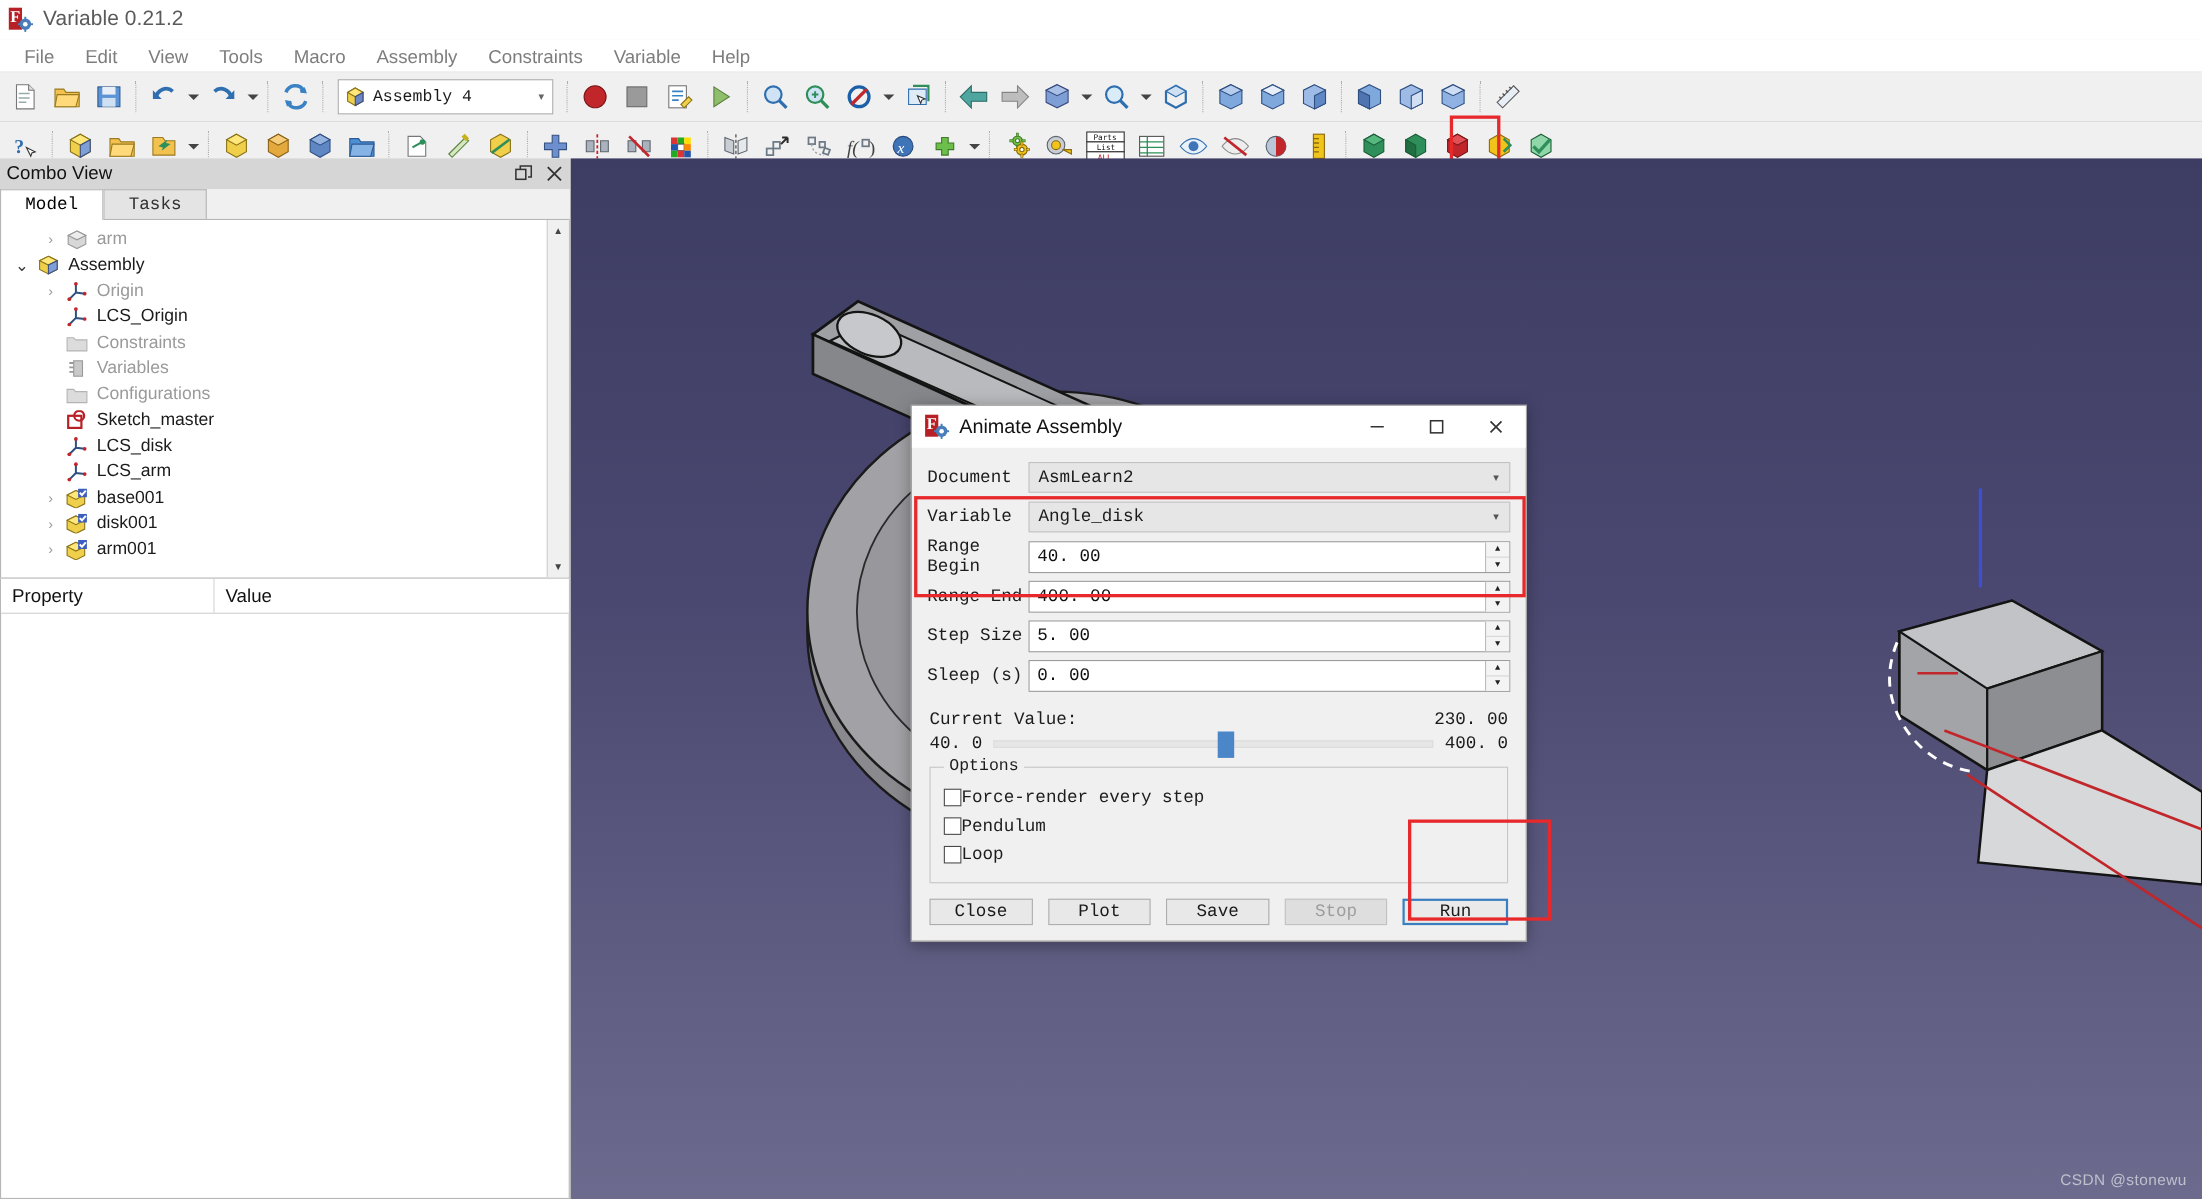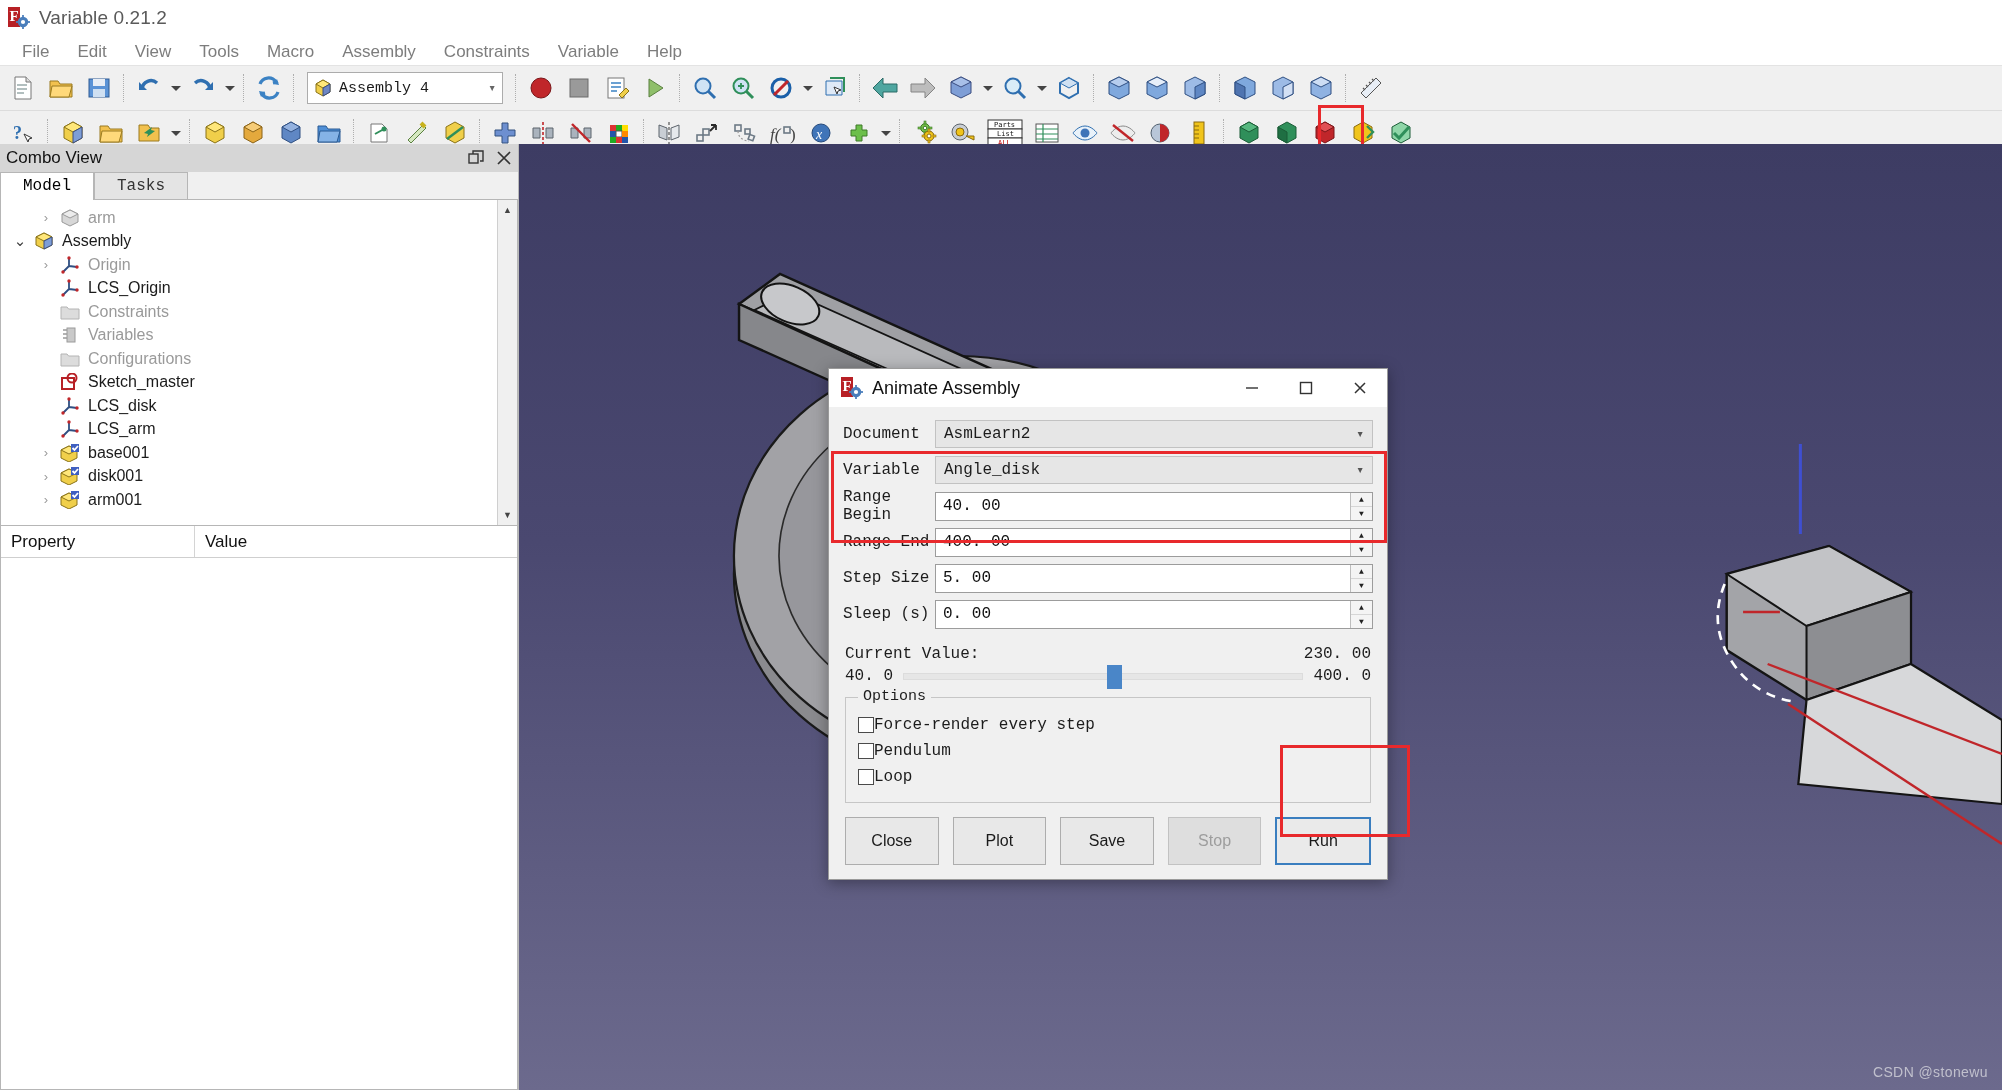"Close" .dbtn { font-family: Liberation Sans, sans-serif -> Liberation Mono, monospace; height: 48px -> 24px }
